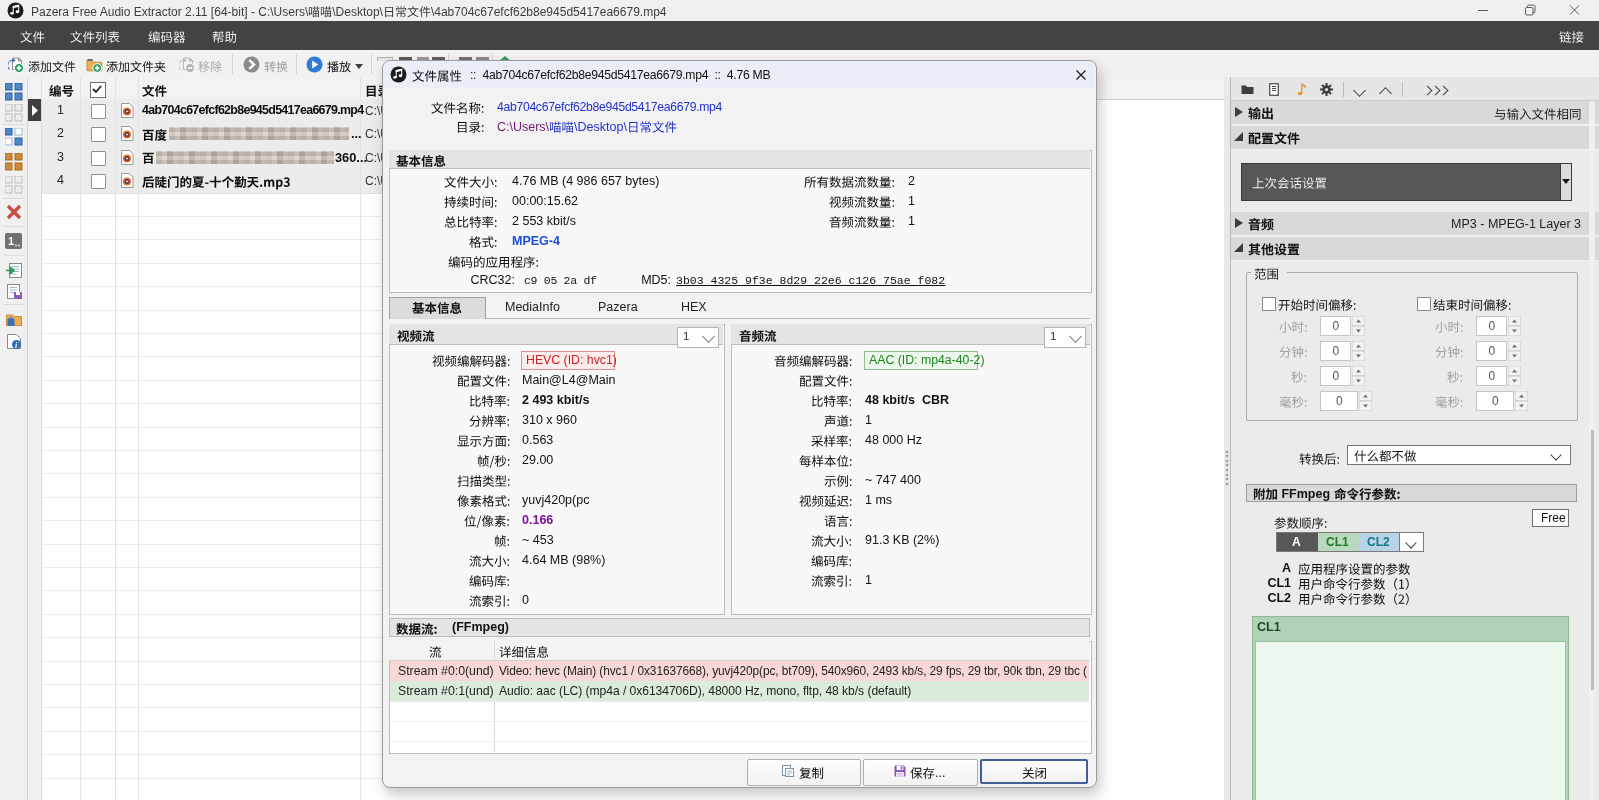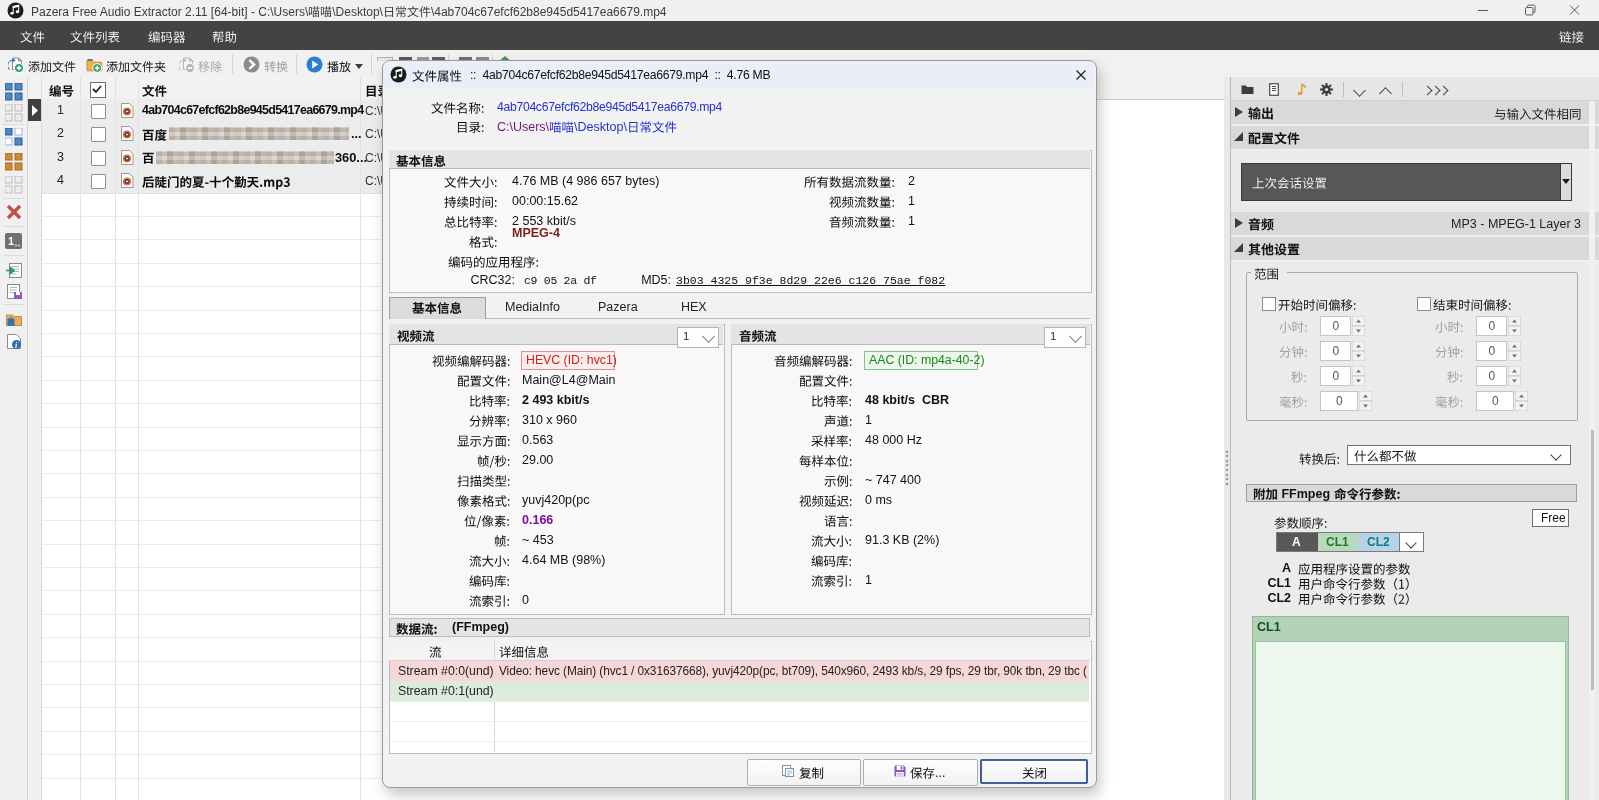"MPEG-4" div { color: #7f1d1d -> #1d4ed8; top: 226px -> 234px }
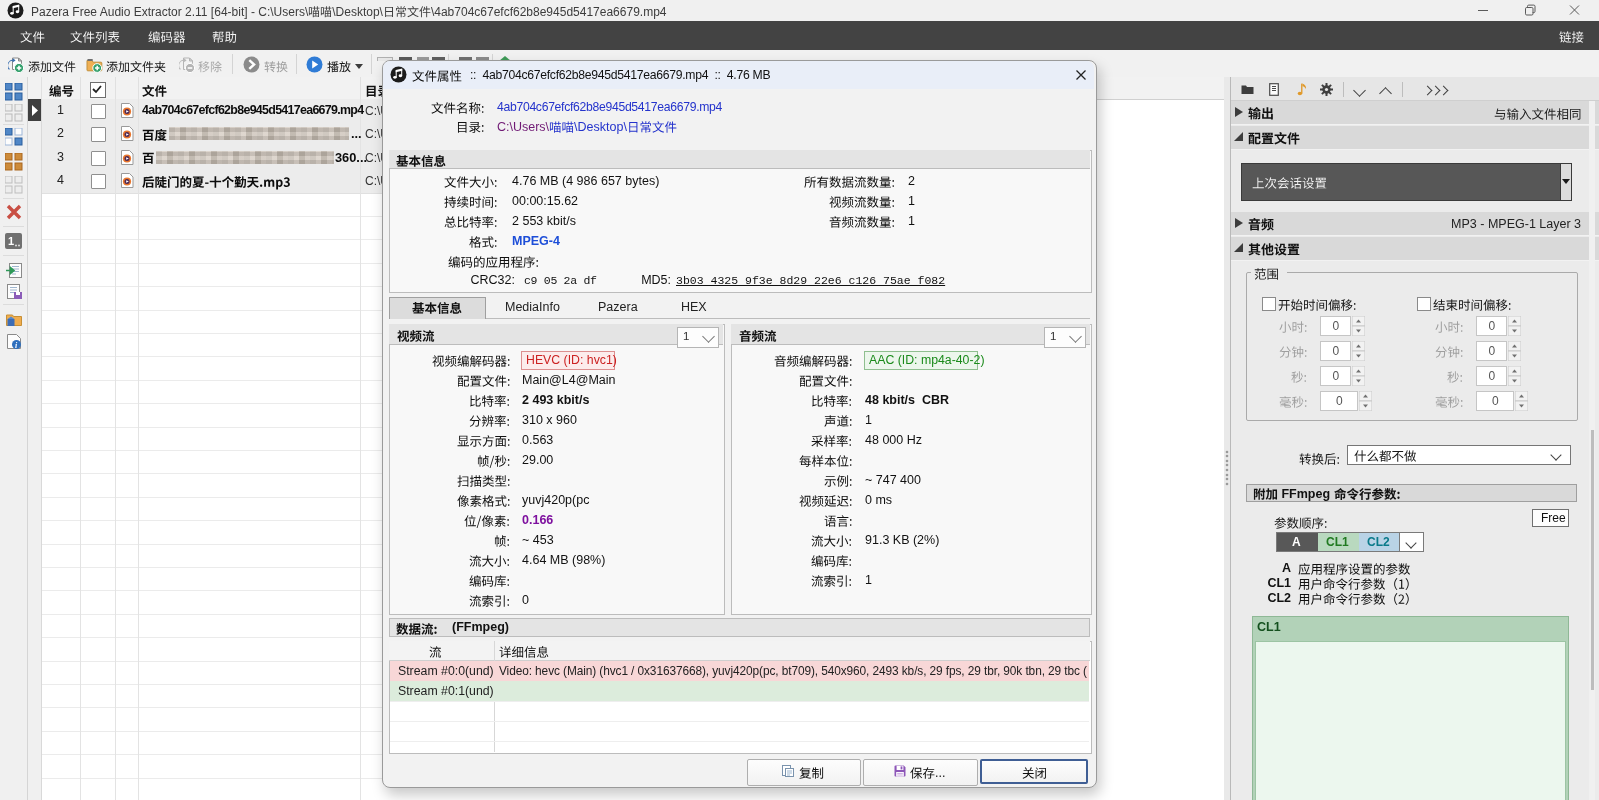"0 ms" div { text: 0 -> 1 }
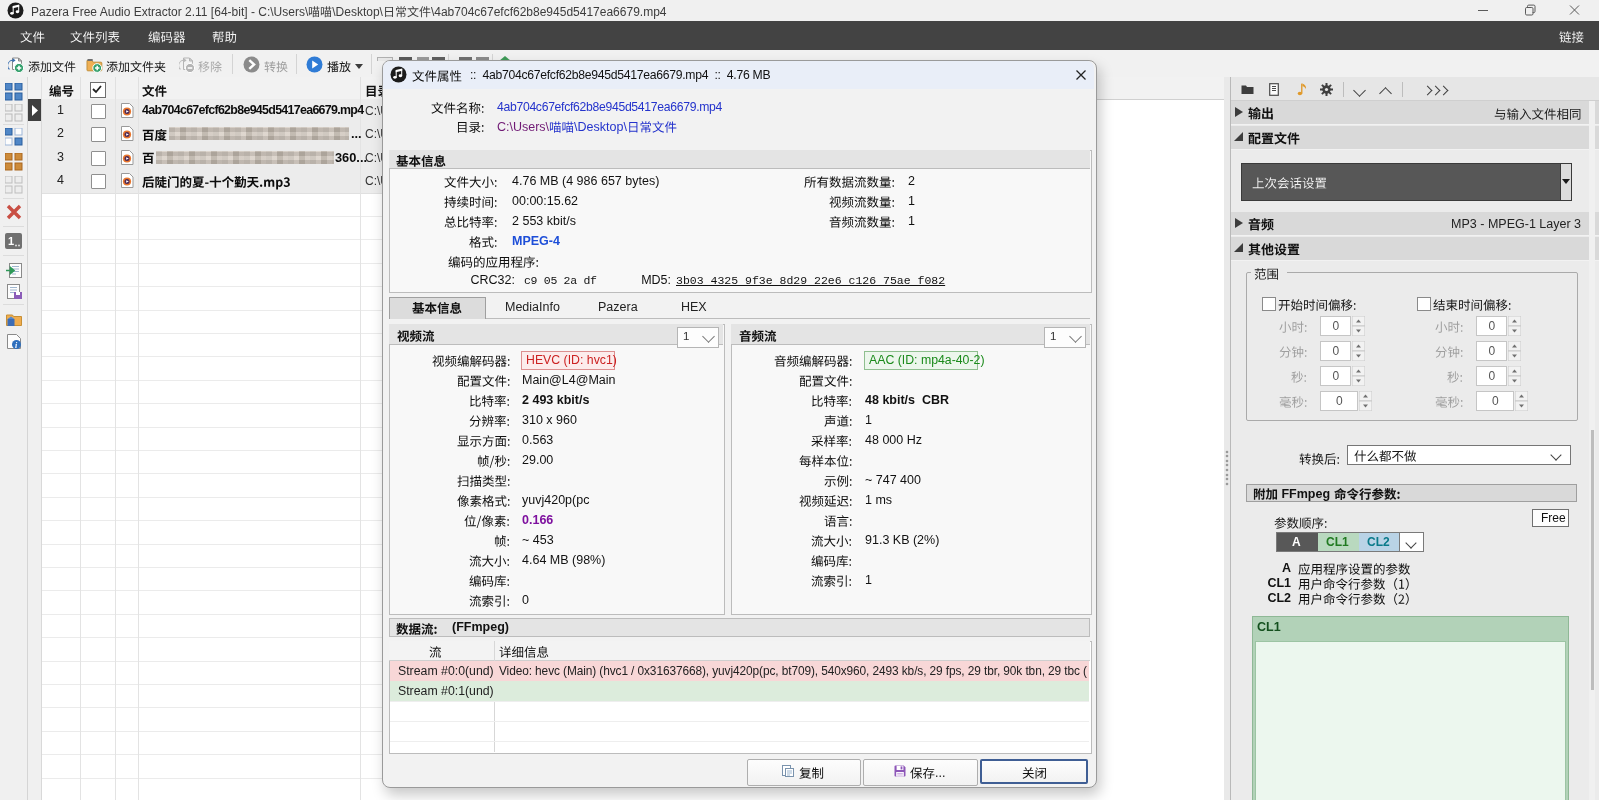"Audio: aac (LC) (mp4a /" div { html: none -> <div>Audio: aac (LC) (mp4a / 0x6134706D), 48000 Hz, mono, fltp, 48 kb/s (default)</div> }
